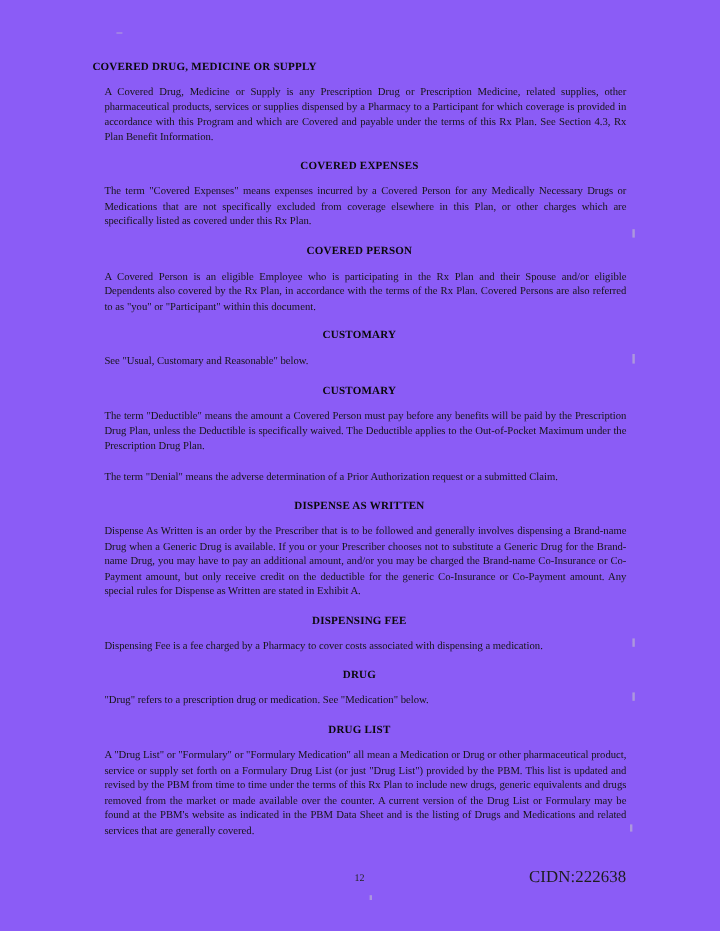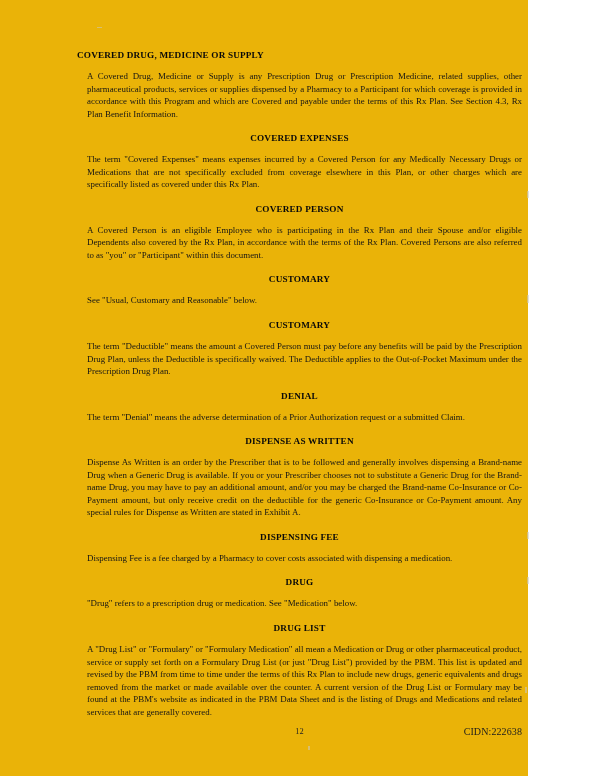"COVERED DRUG, MEDICINE OR SUPPLY" .page { background: #eab308 -> #8b5cf6; width: 528px -> 600px }
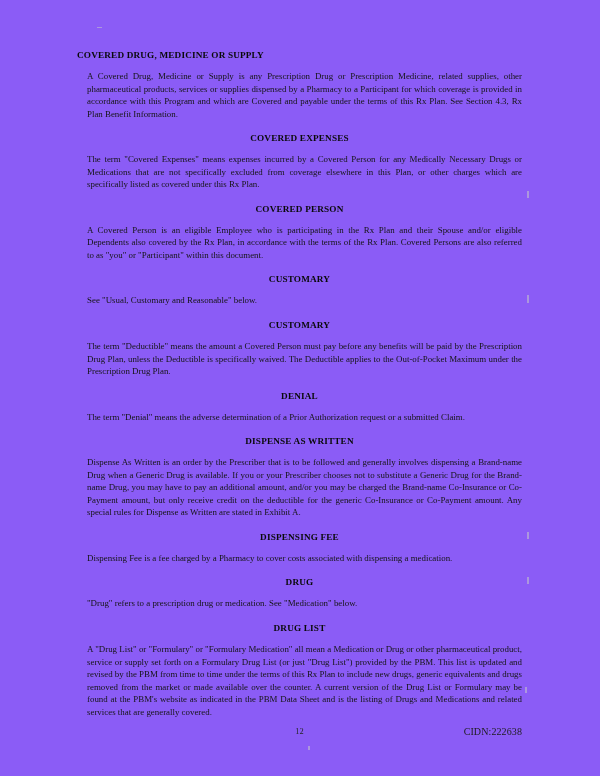"DENIAL" h2.heading { html: <h2>DENIAL</h2> -> none }
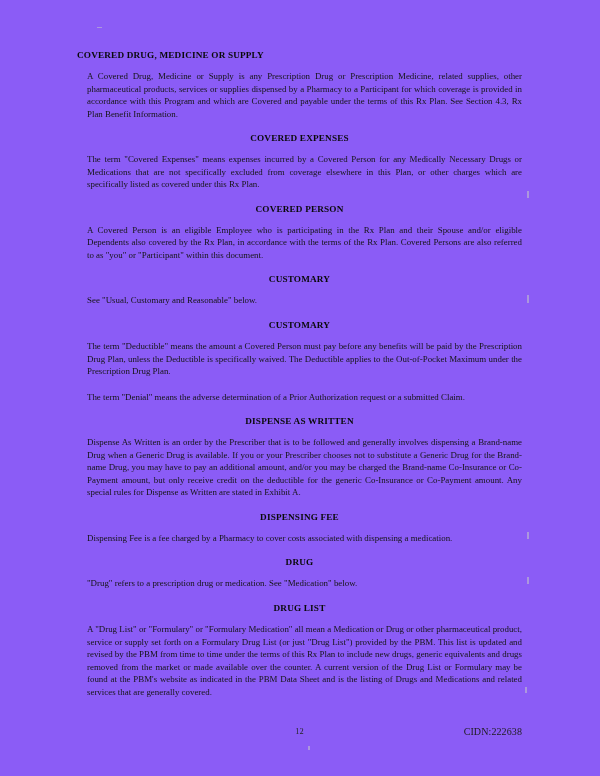"CIDN:222638" .doc-id { font-size: 10px -> 14px }
